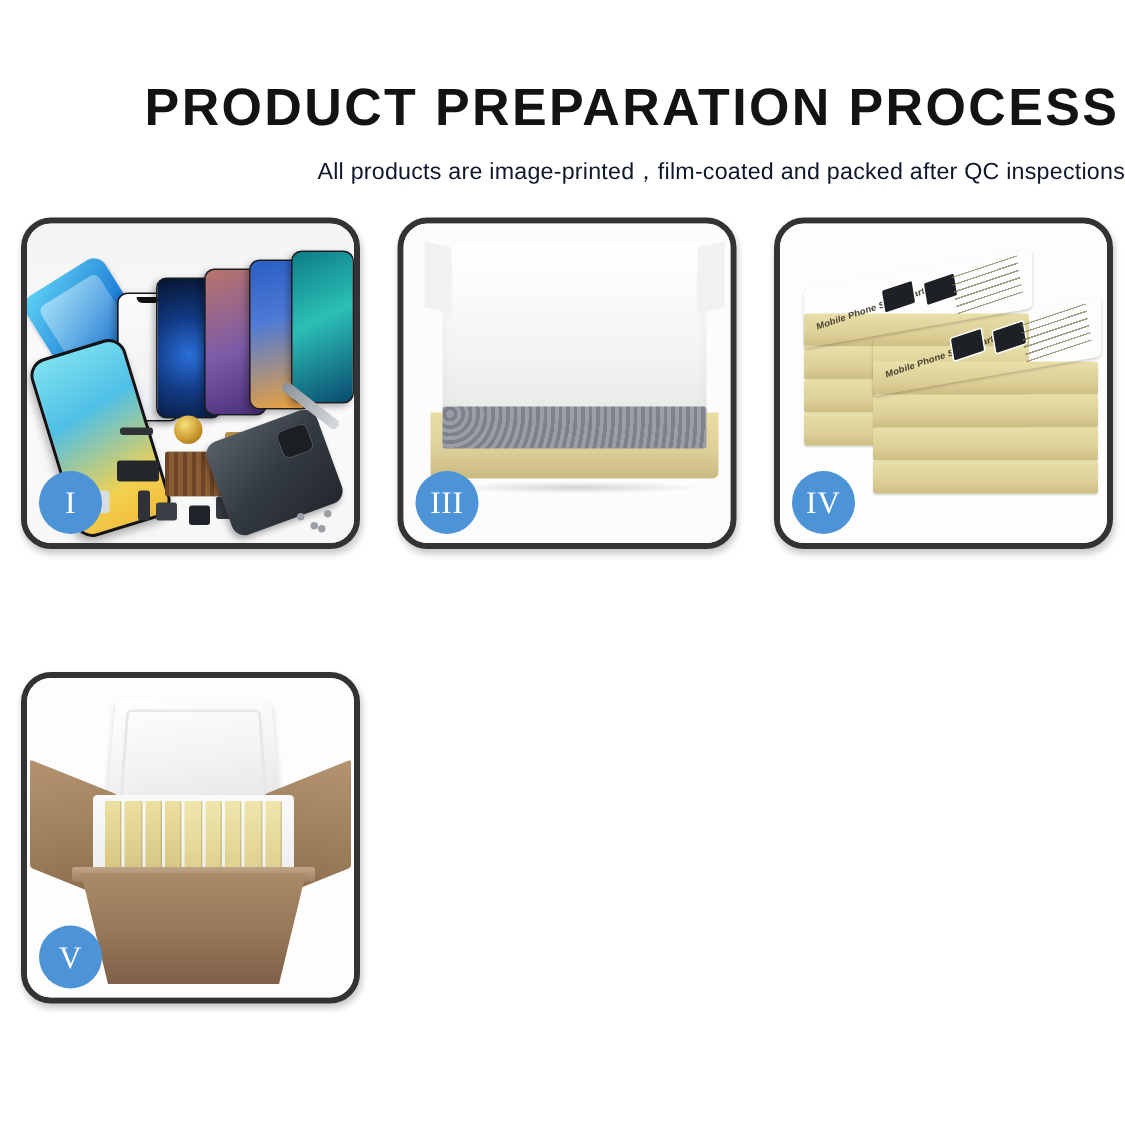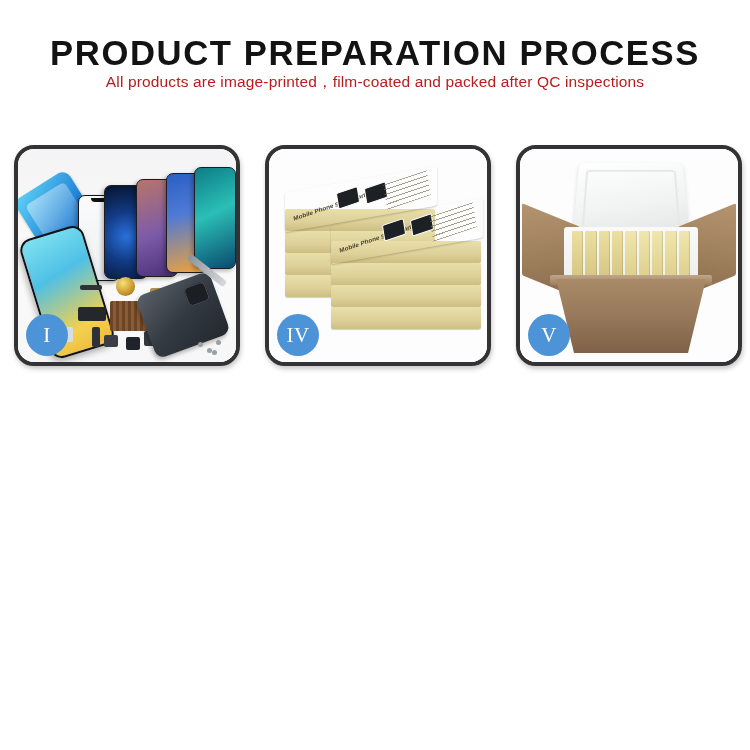"PRODUCT PREPARATION PROCESS" .header { padding-top: 35px -> 54px; text-align: center -> right }
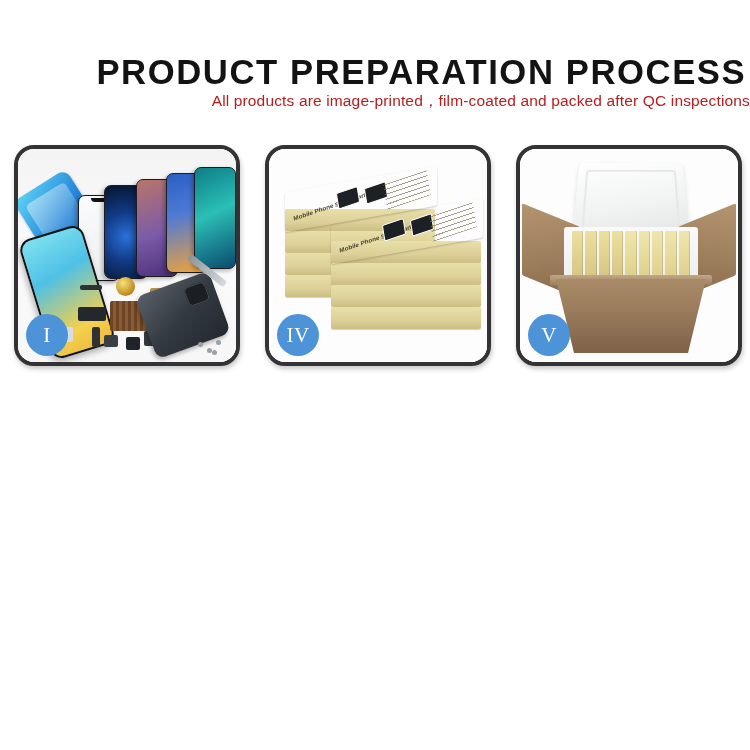"All products are" .subtitle { color: #b91c1c -> #0f172a; margin-top: none -> 13px }
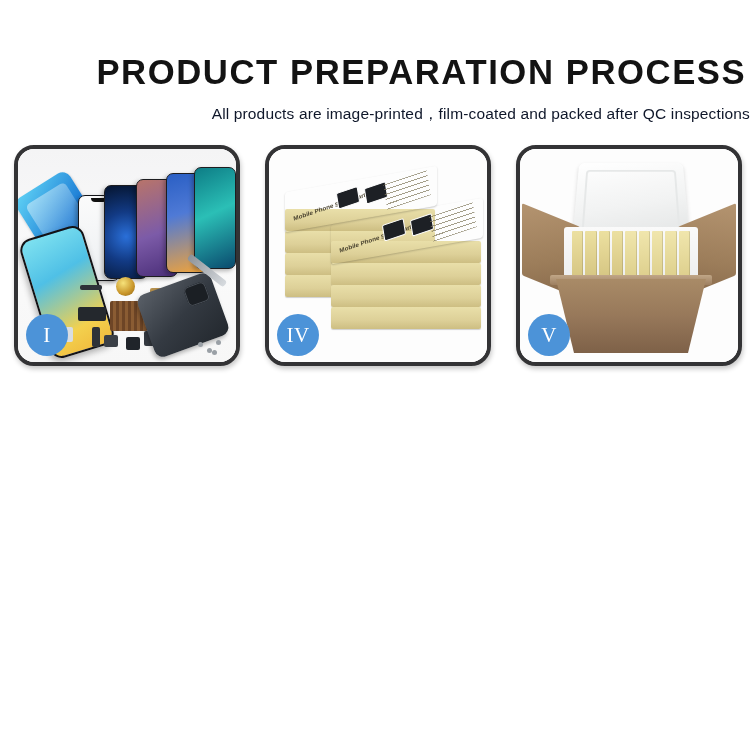"III" div.panel { html: none -> <div> <div> <div></div> <div></div> <div></div> <div></div> </div> <div>III</div> </div> }
